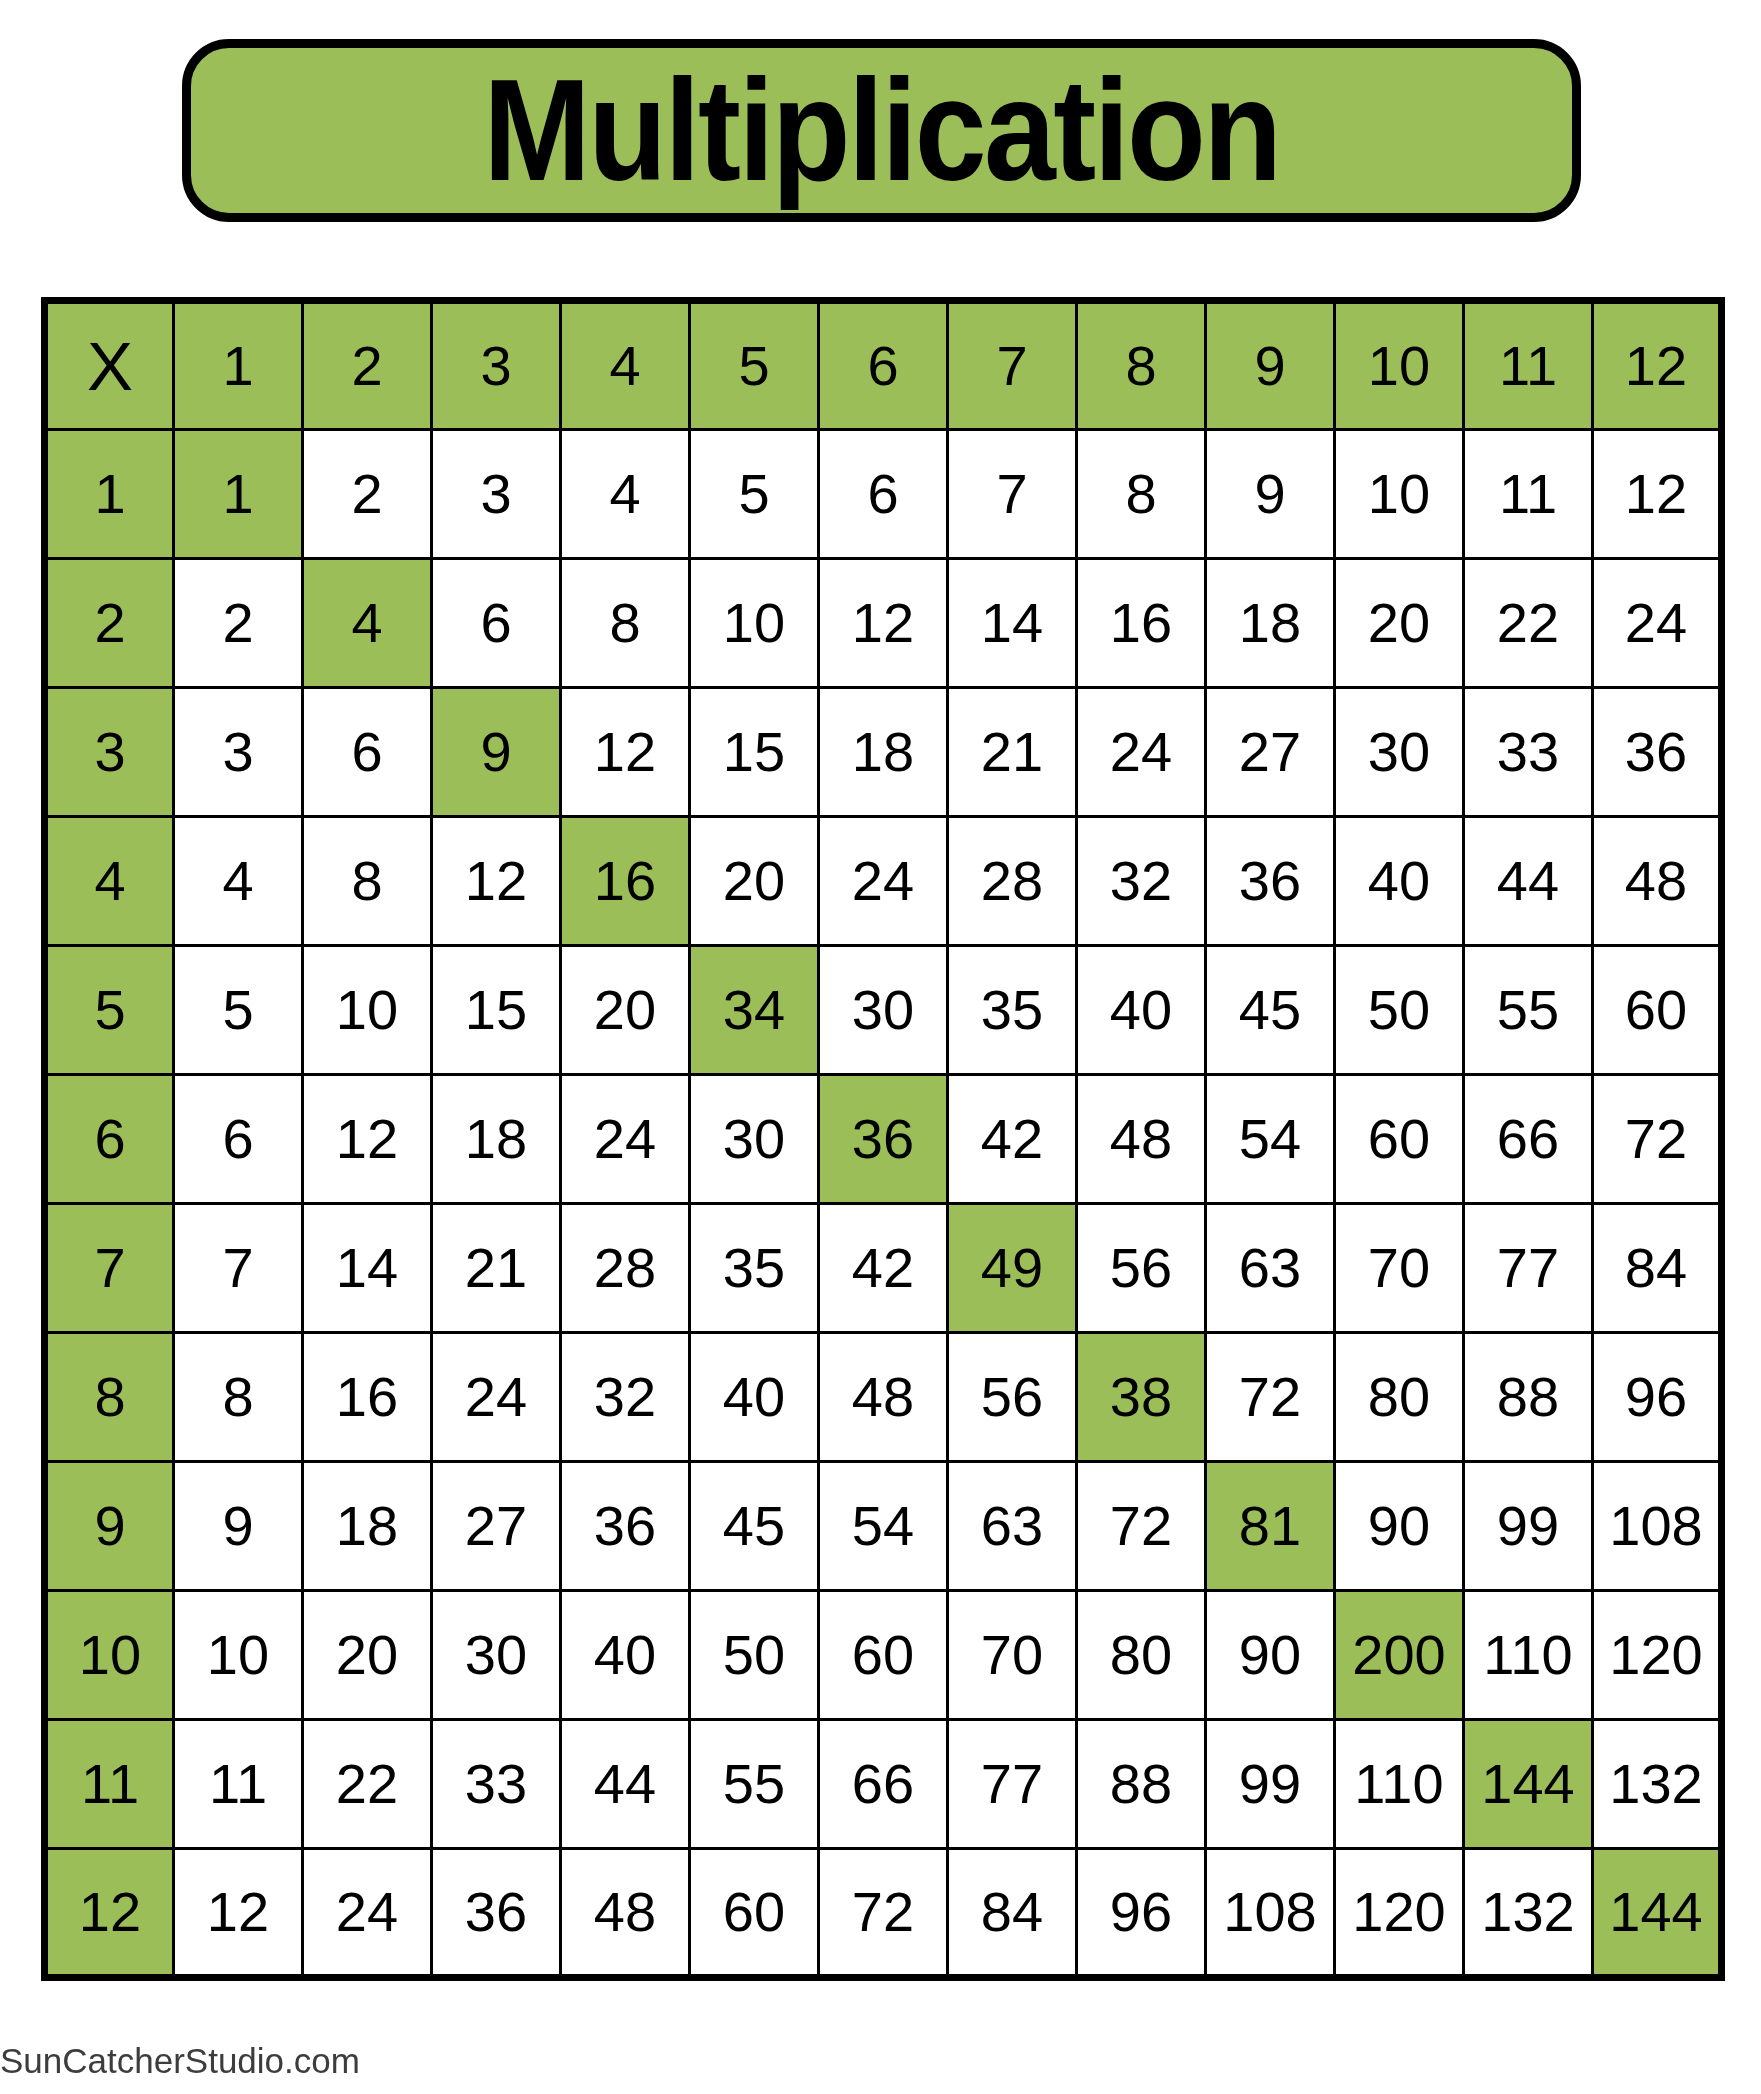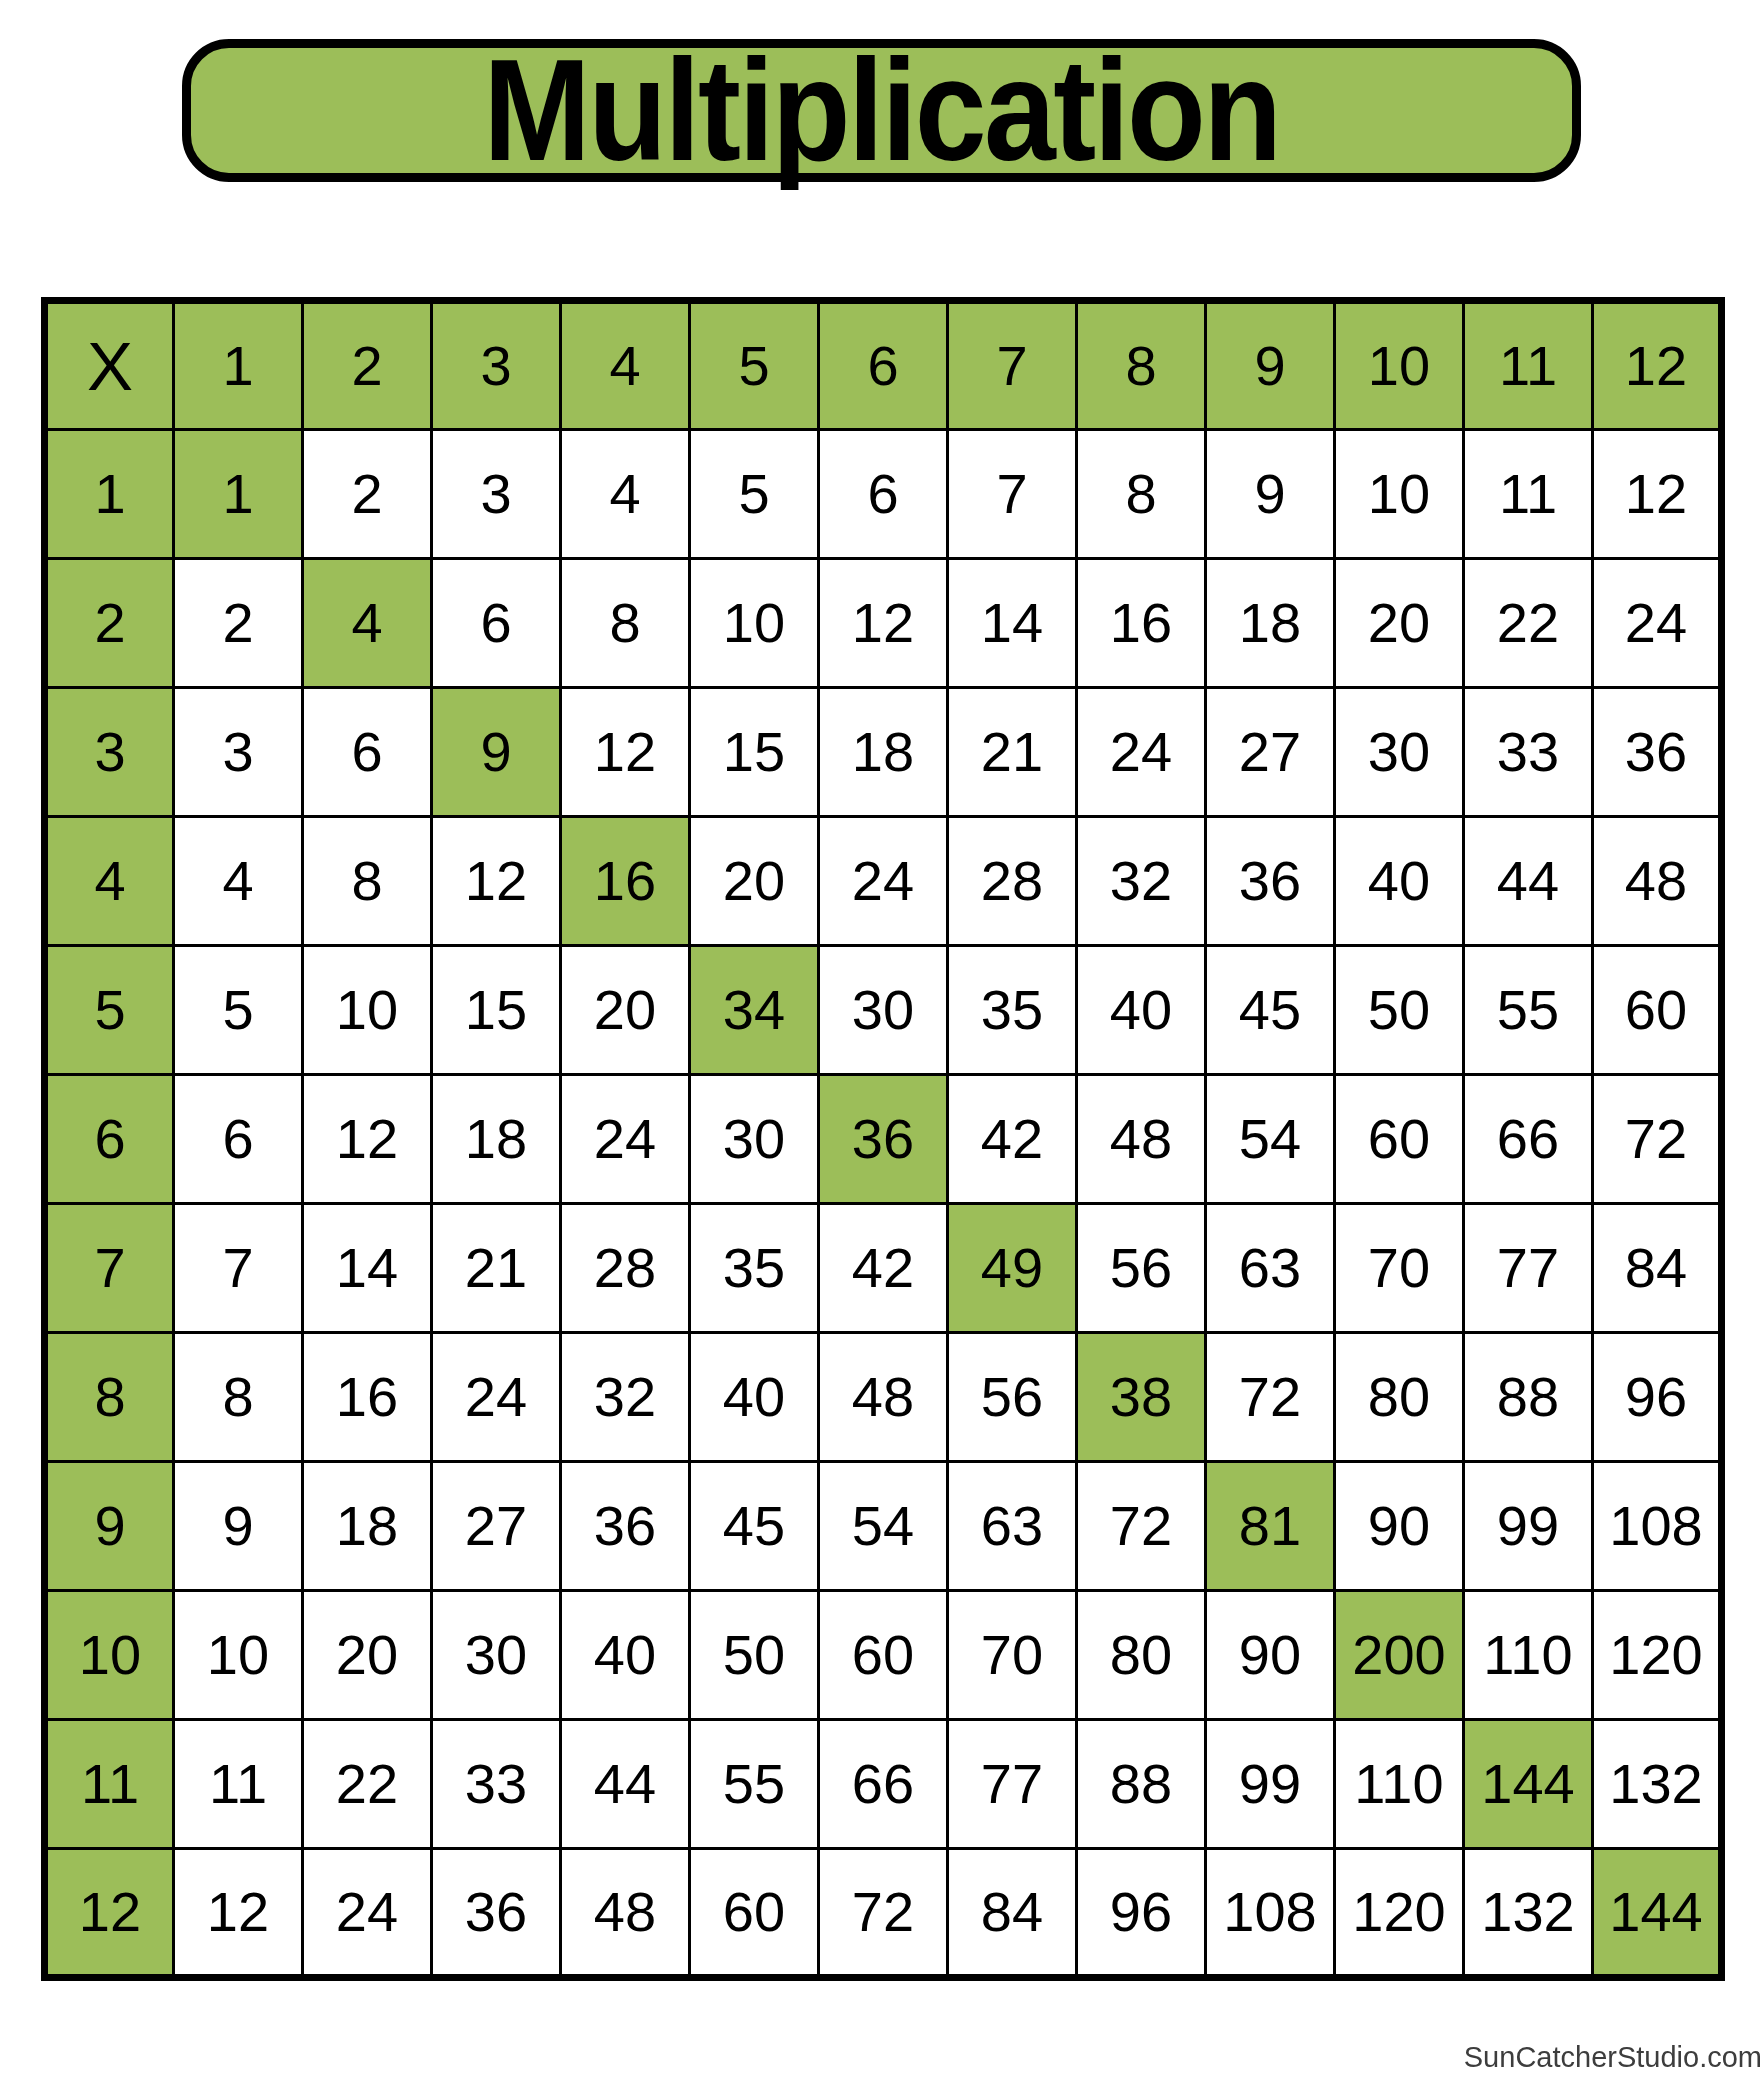"Multiplication" .banner { height: 143px -> 183px }
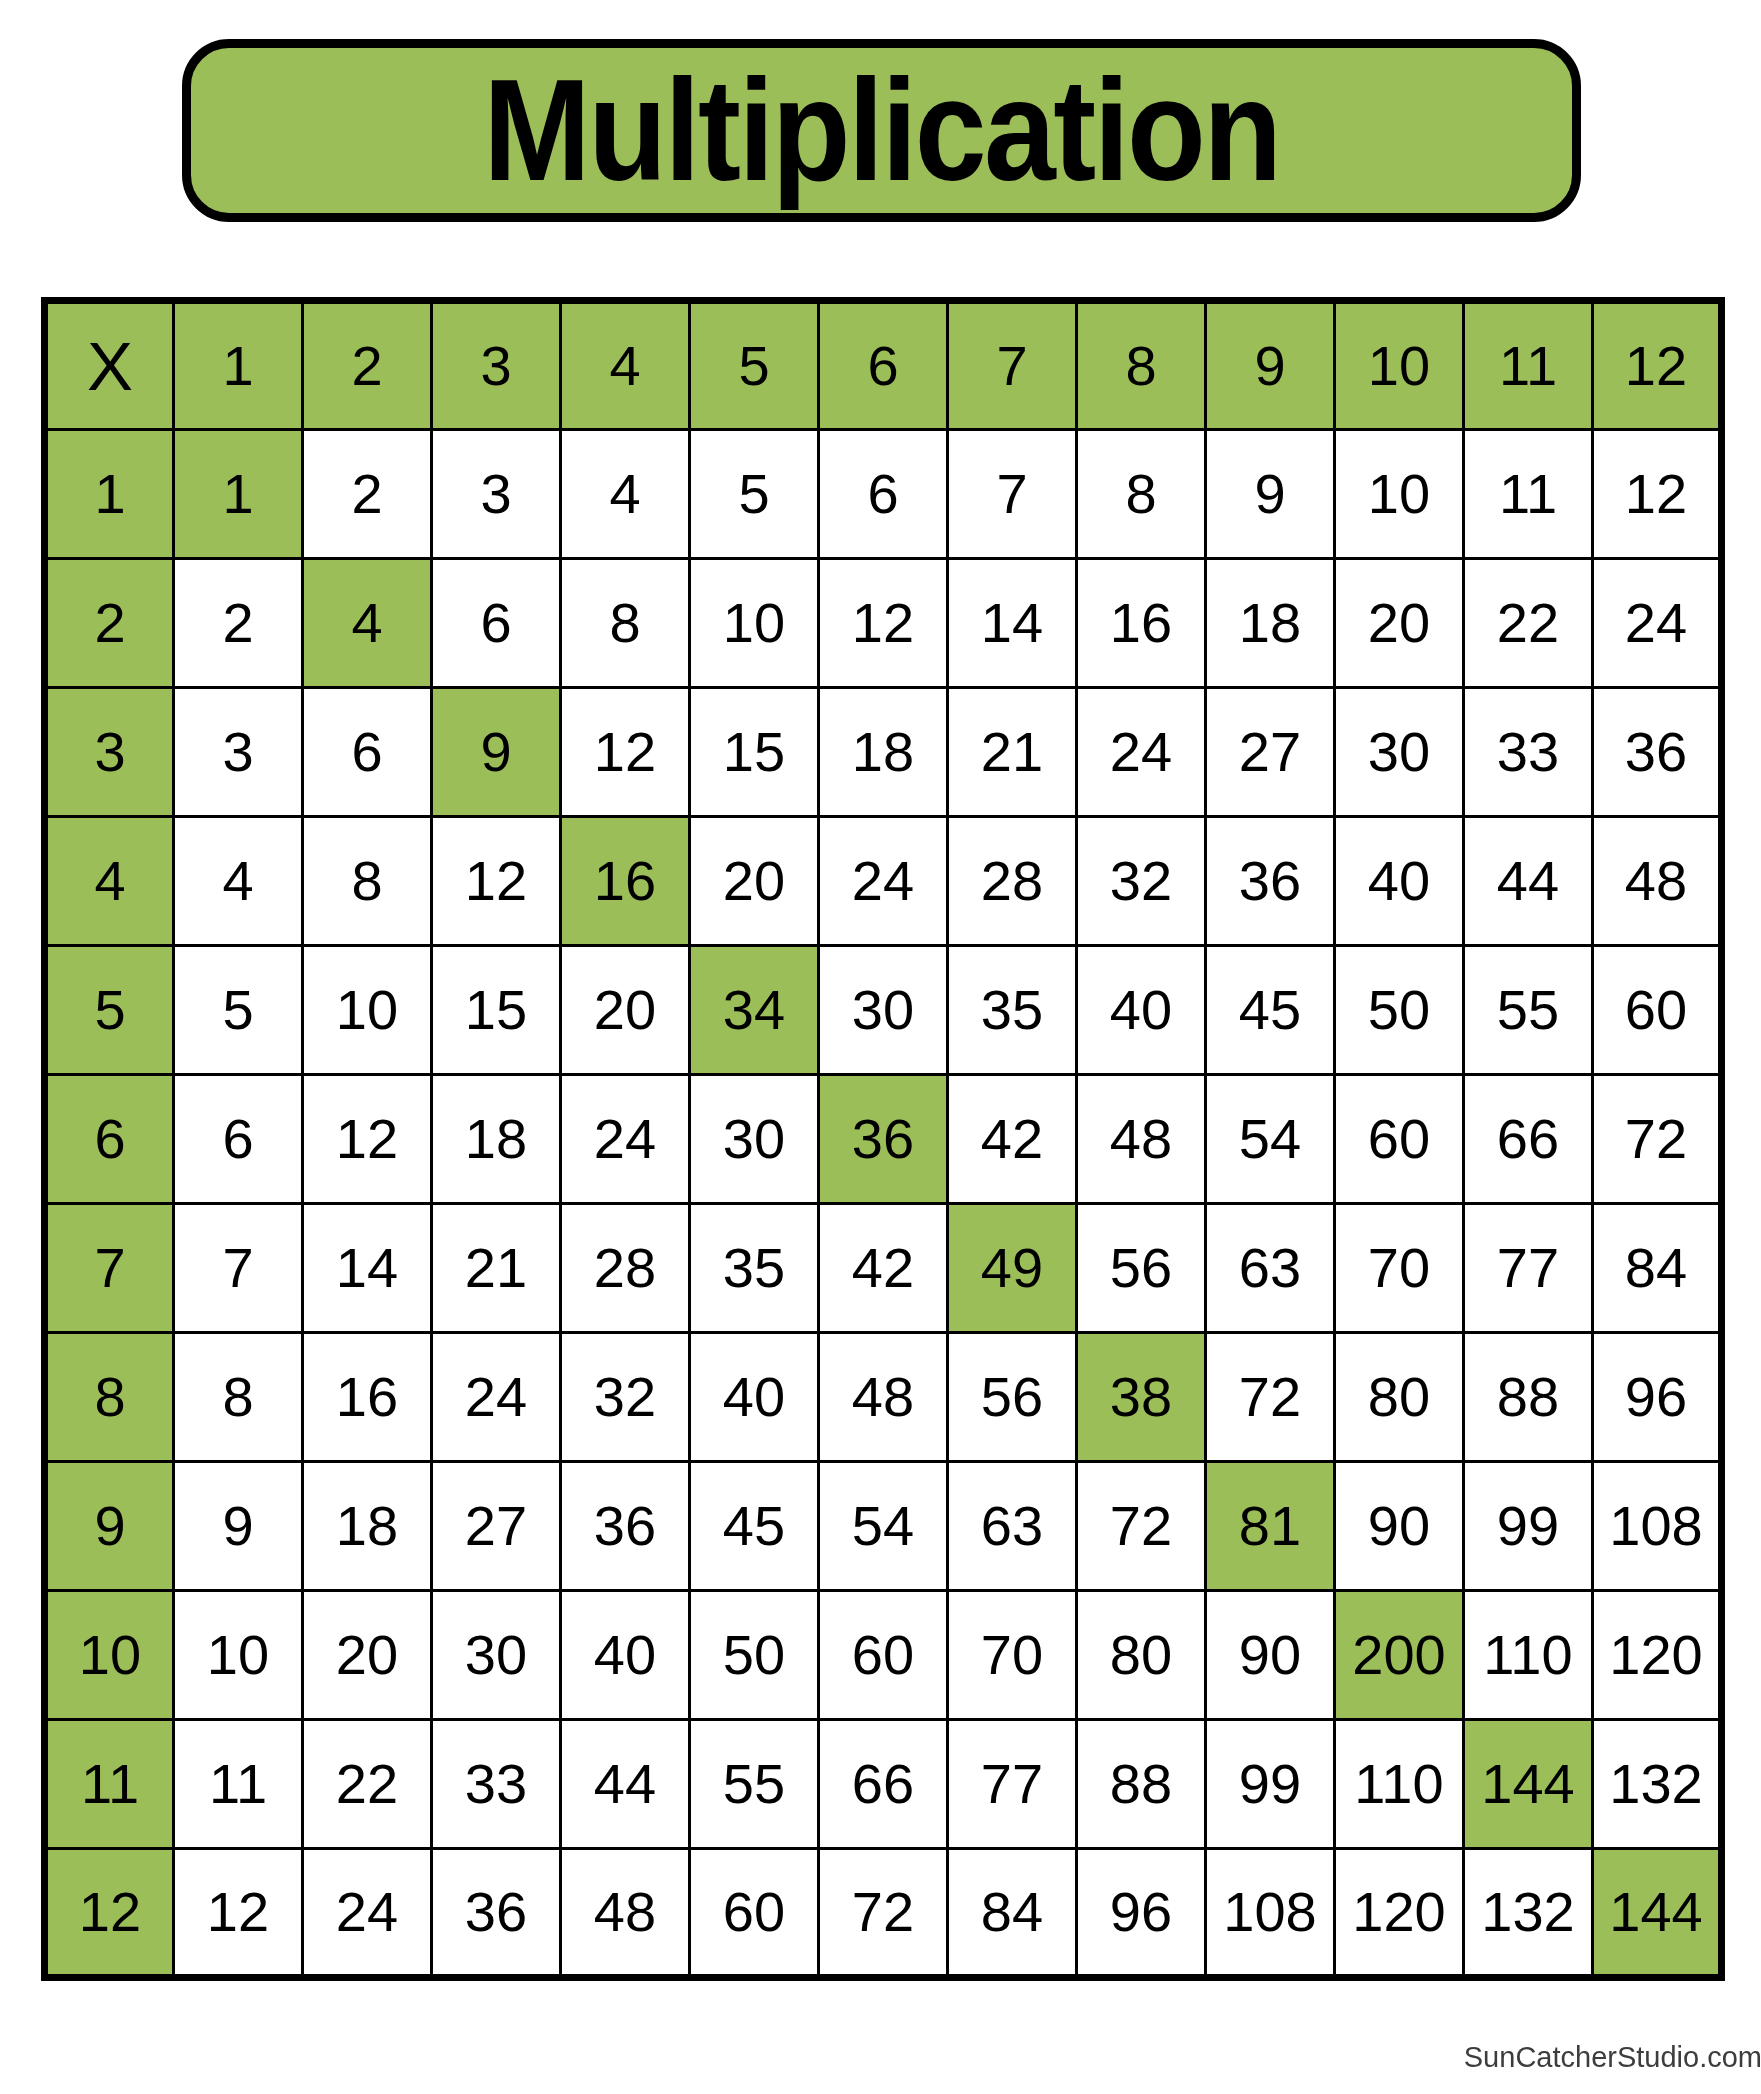"SunCatcherStudio.com" .footer { font-size: 29px -> 35px; text-align: right -> left }
